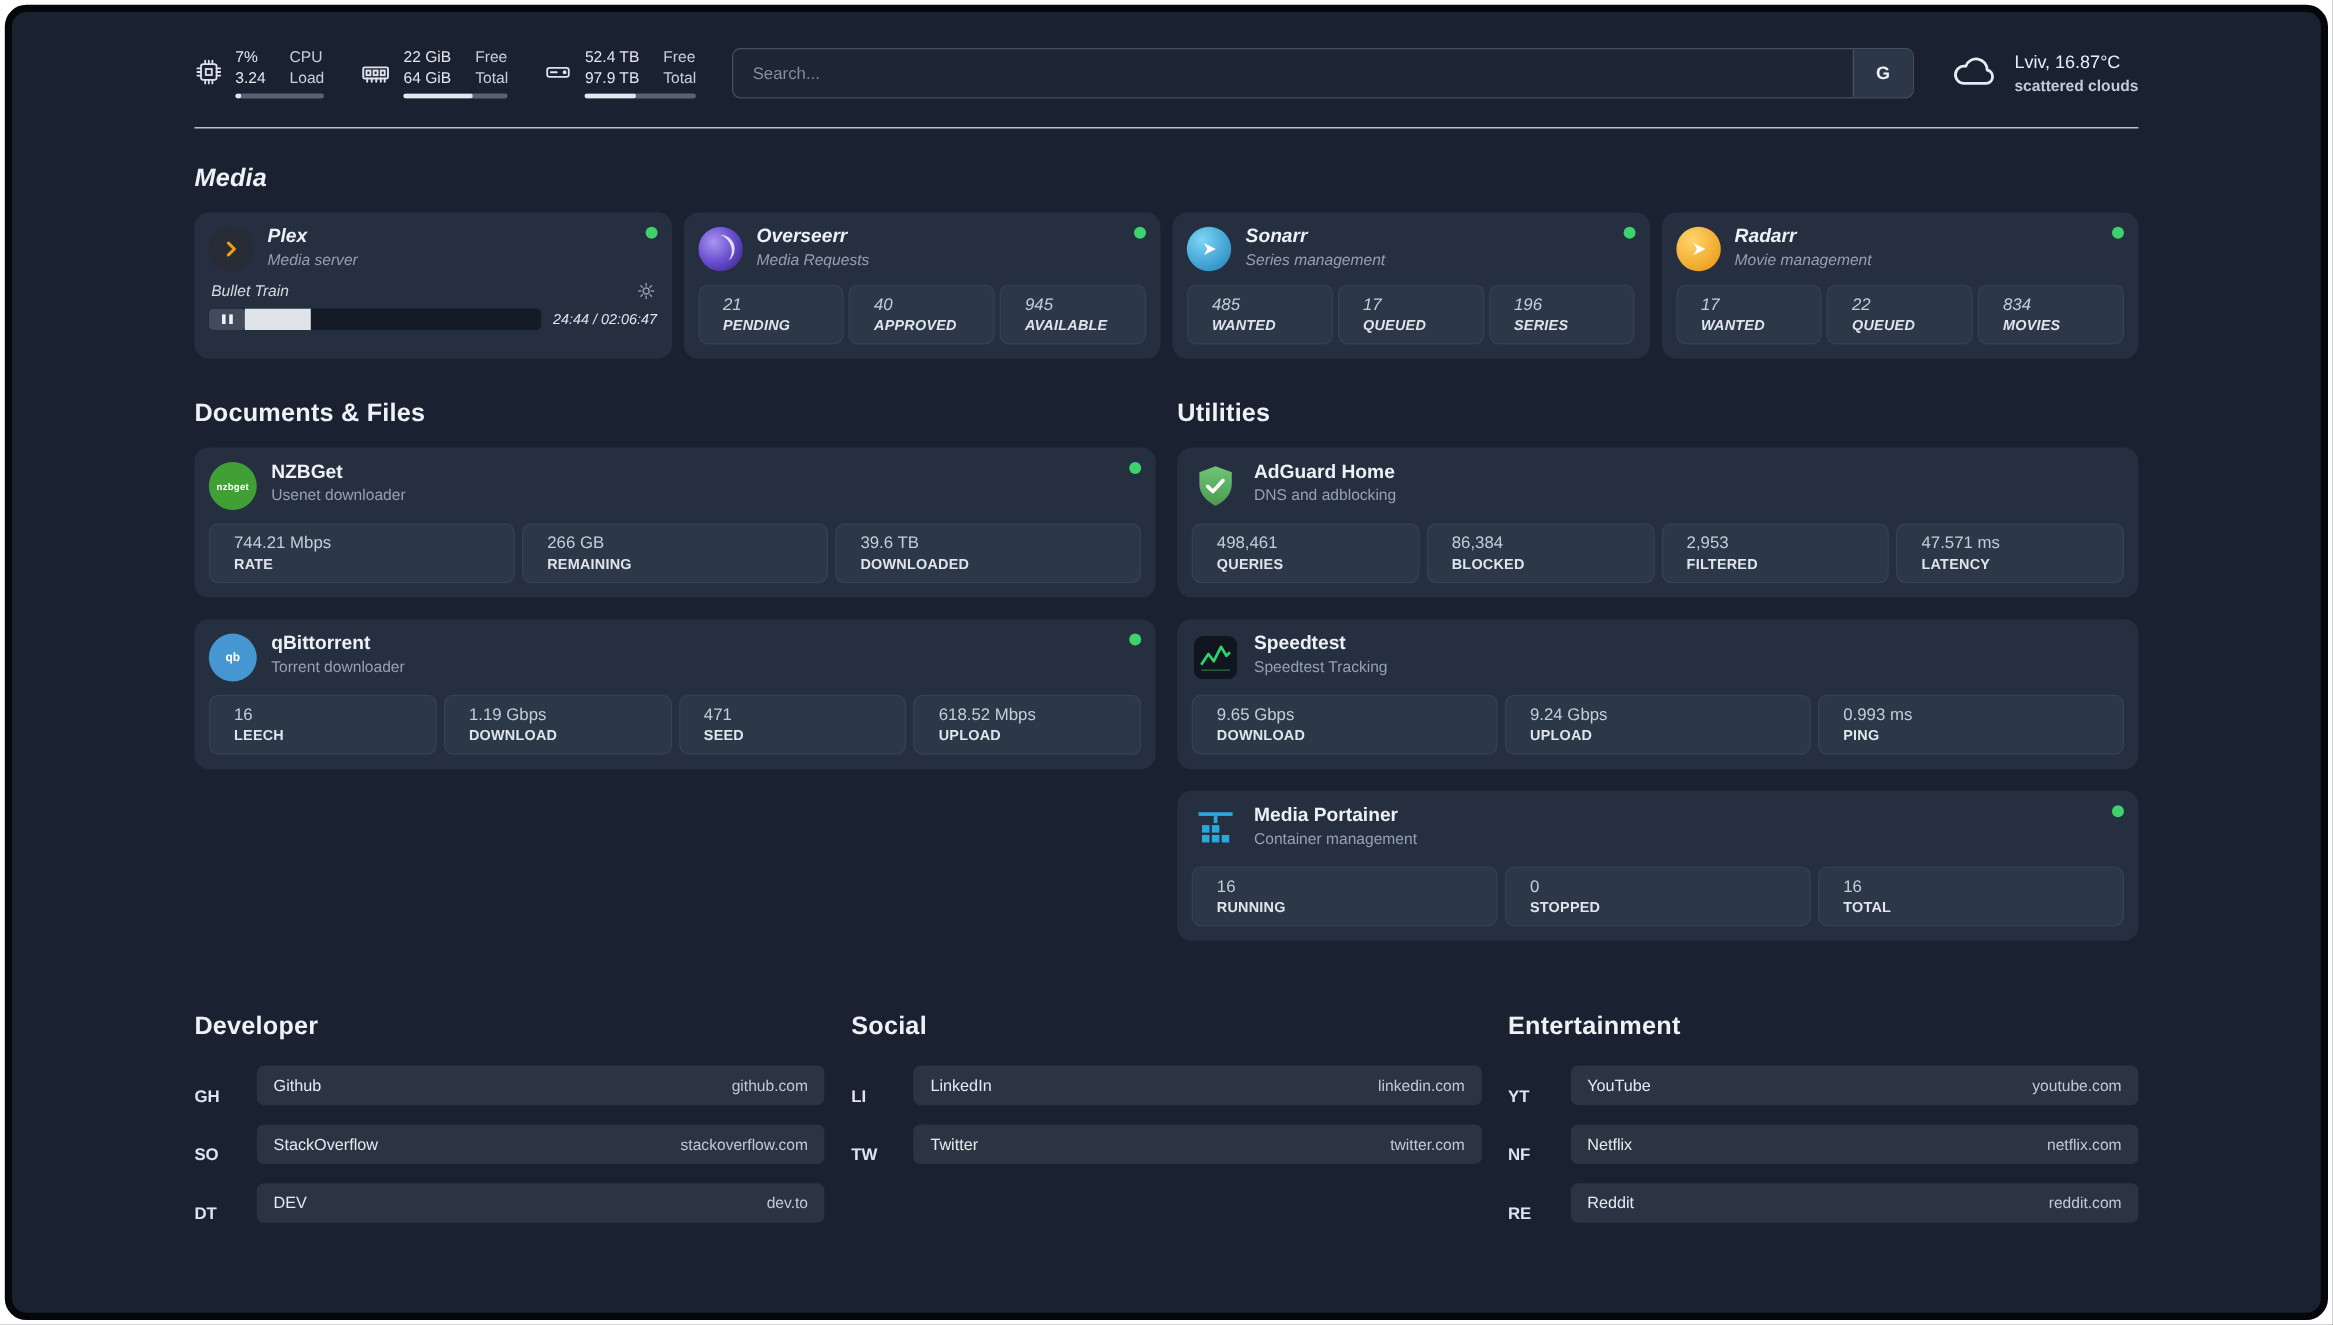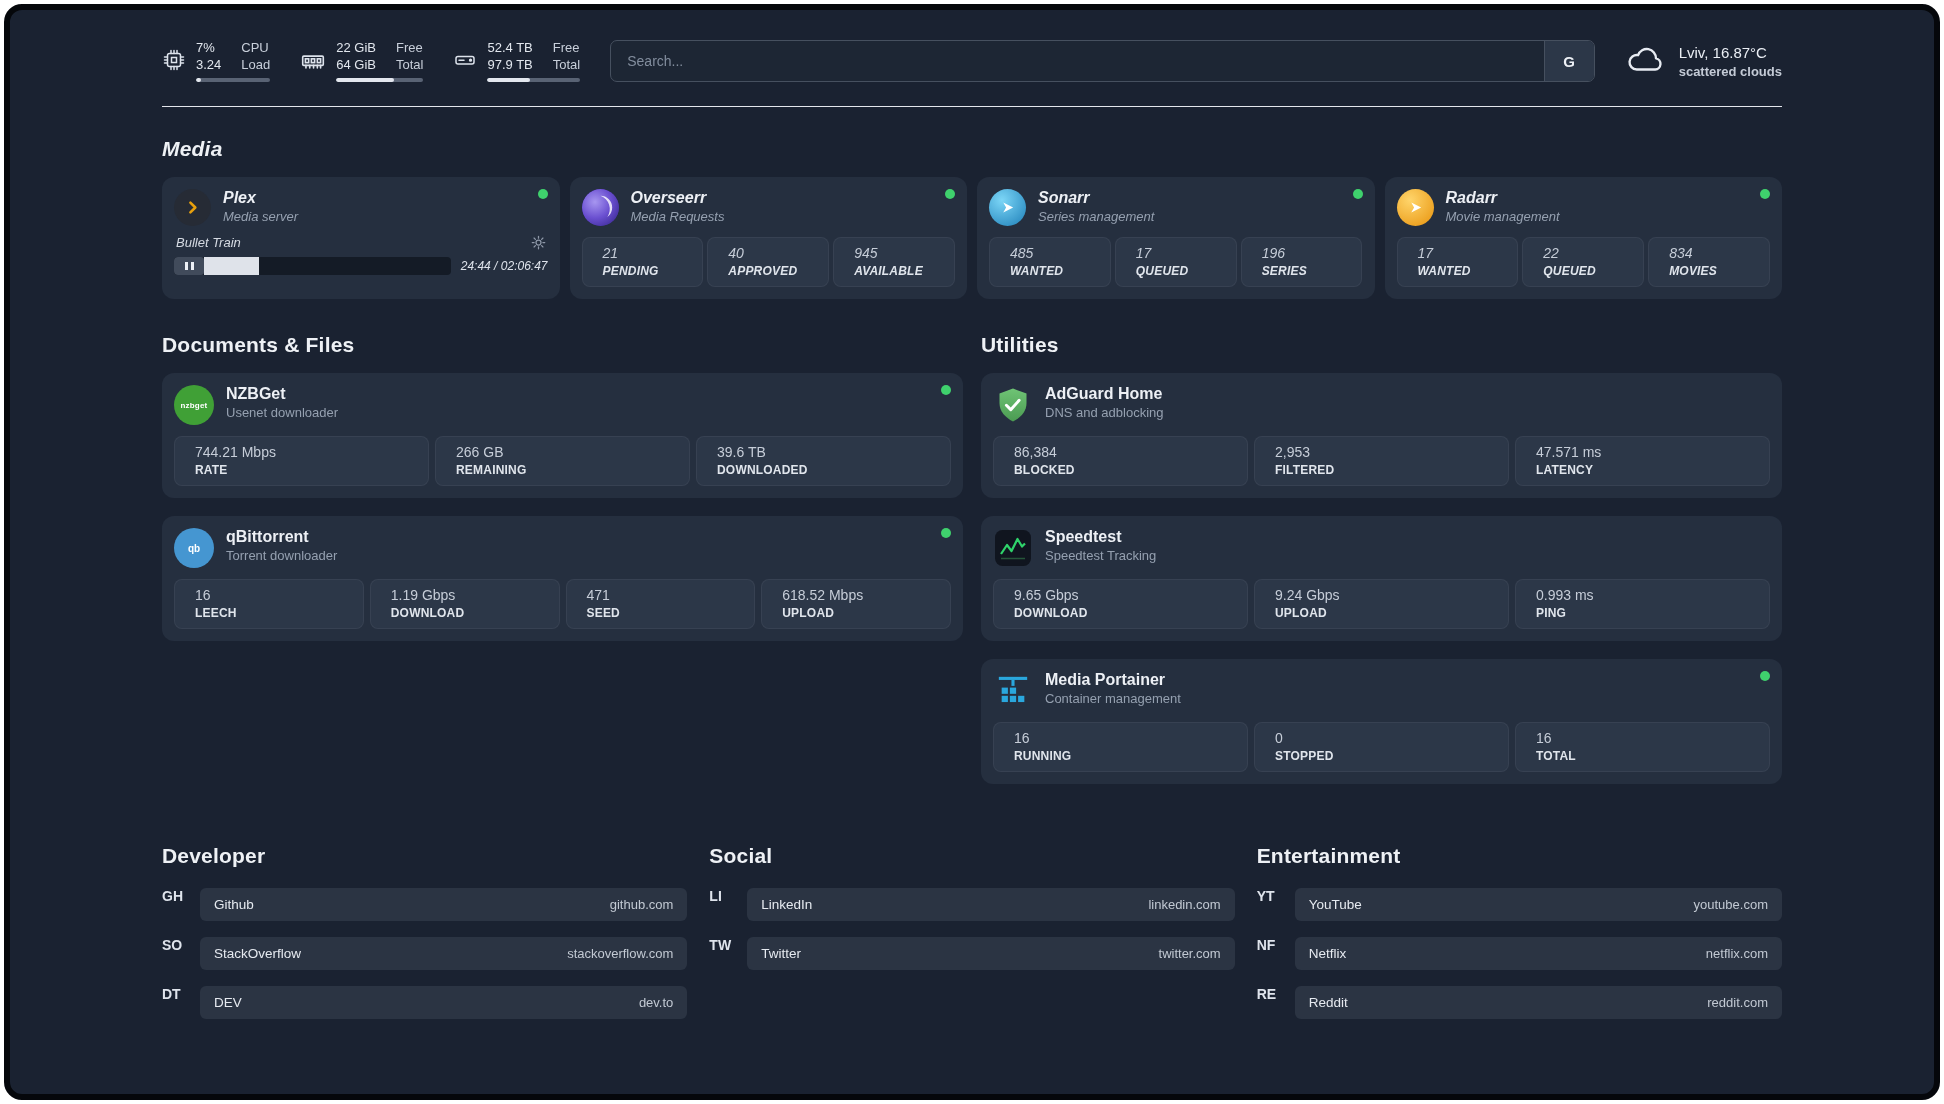"498,461" div.stat { html: none -> <div> <div>498,461</div> <div>QUERIES</div> </div> }
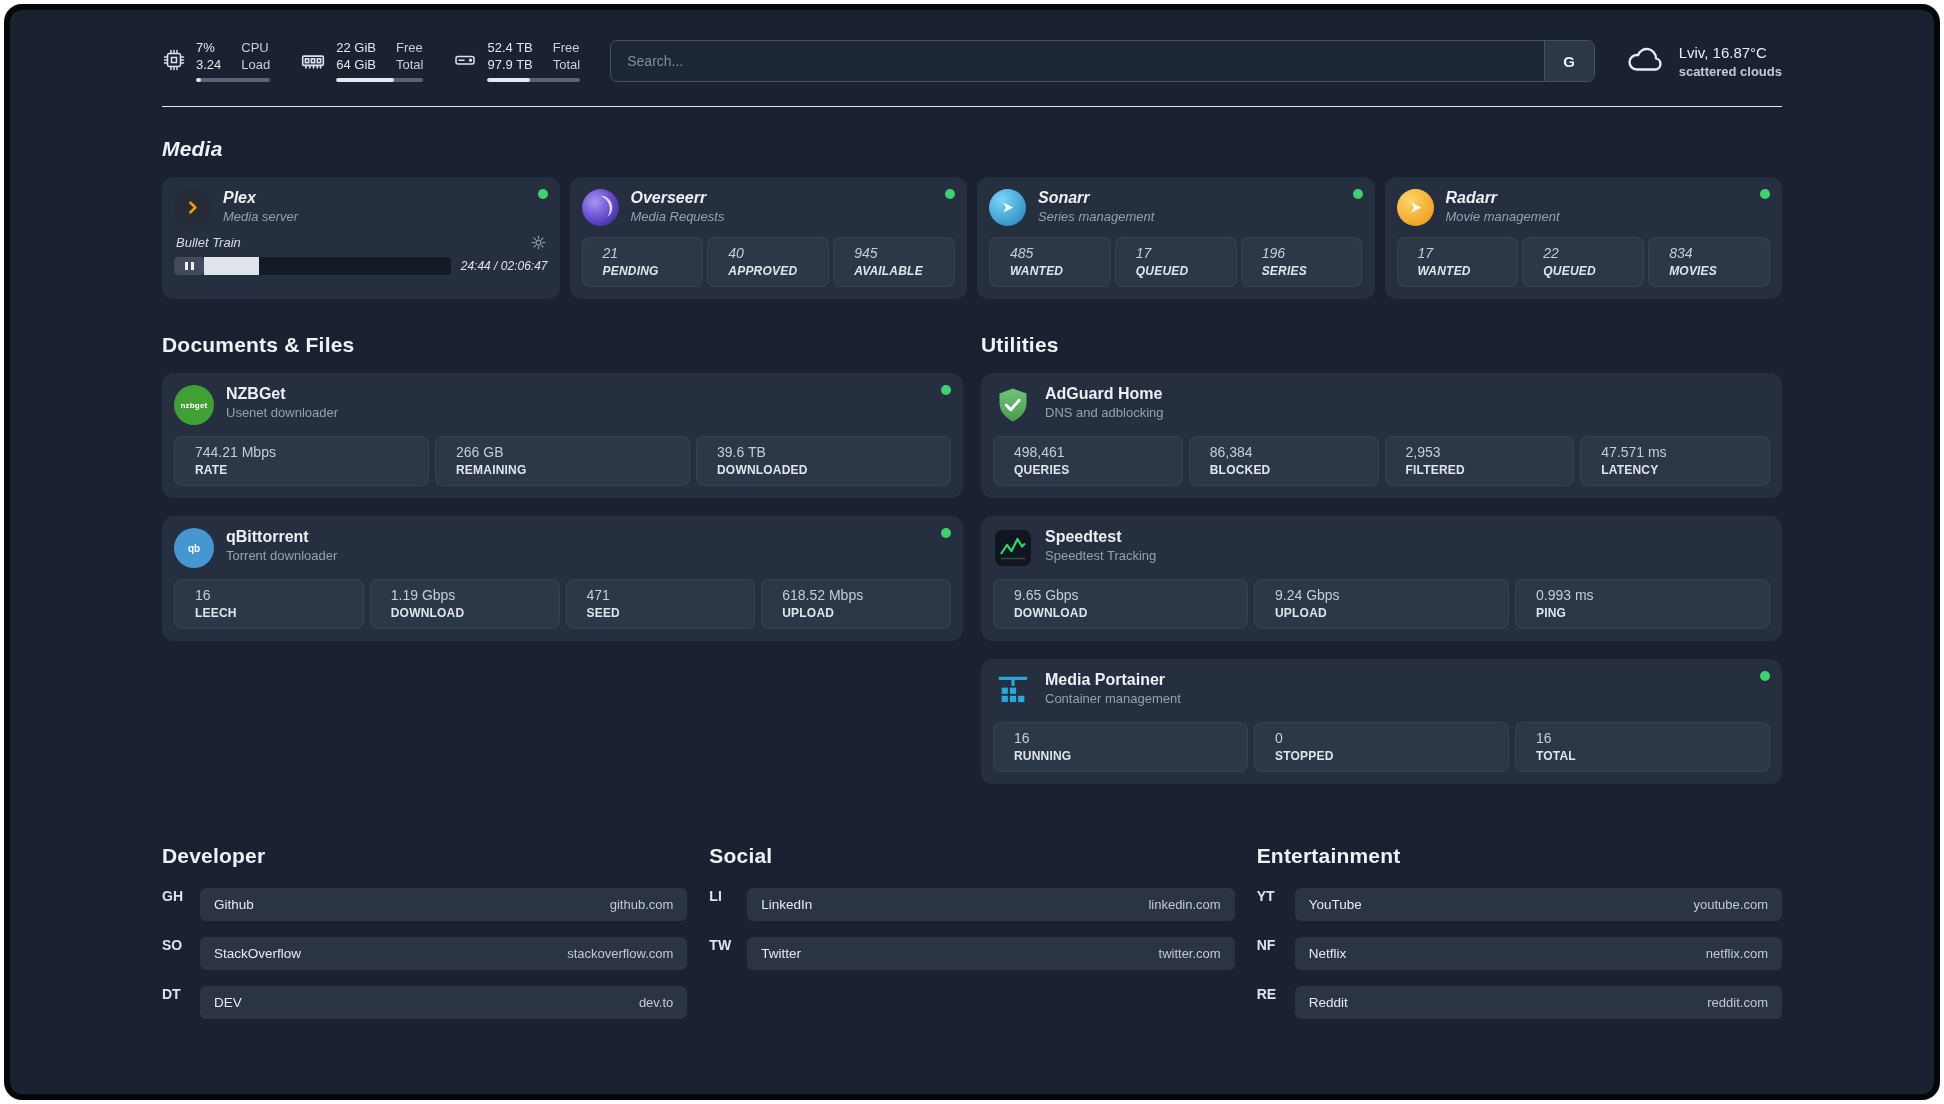"GH" .bm-row { align-items: flex-start -> flex-end; gap: 6px -> 20px }
